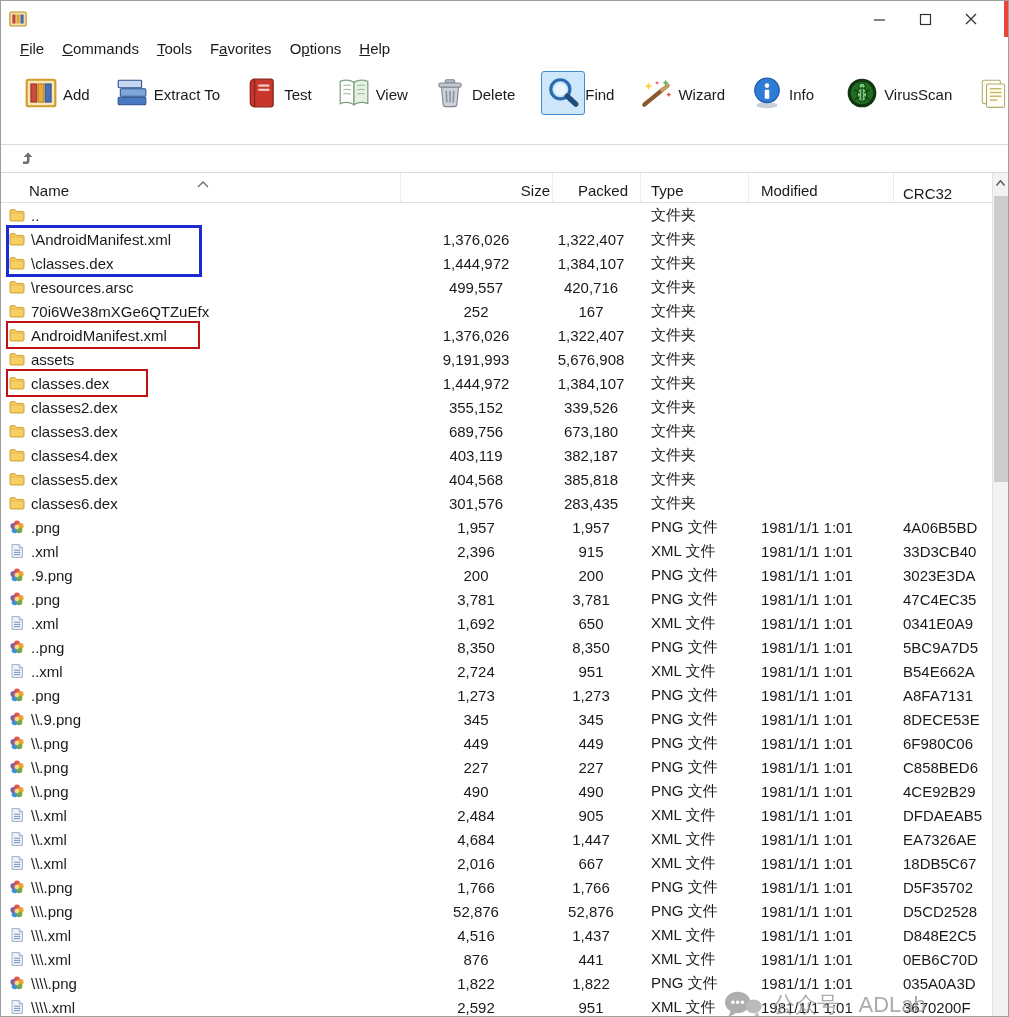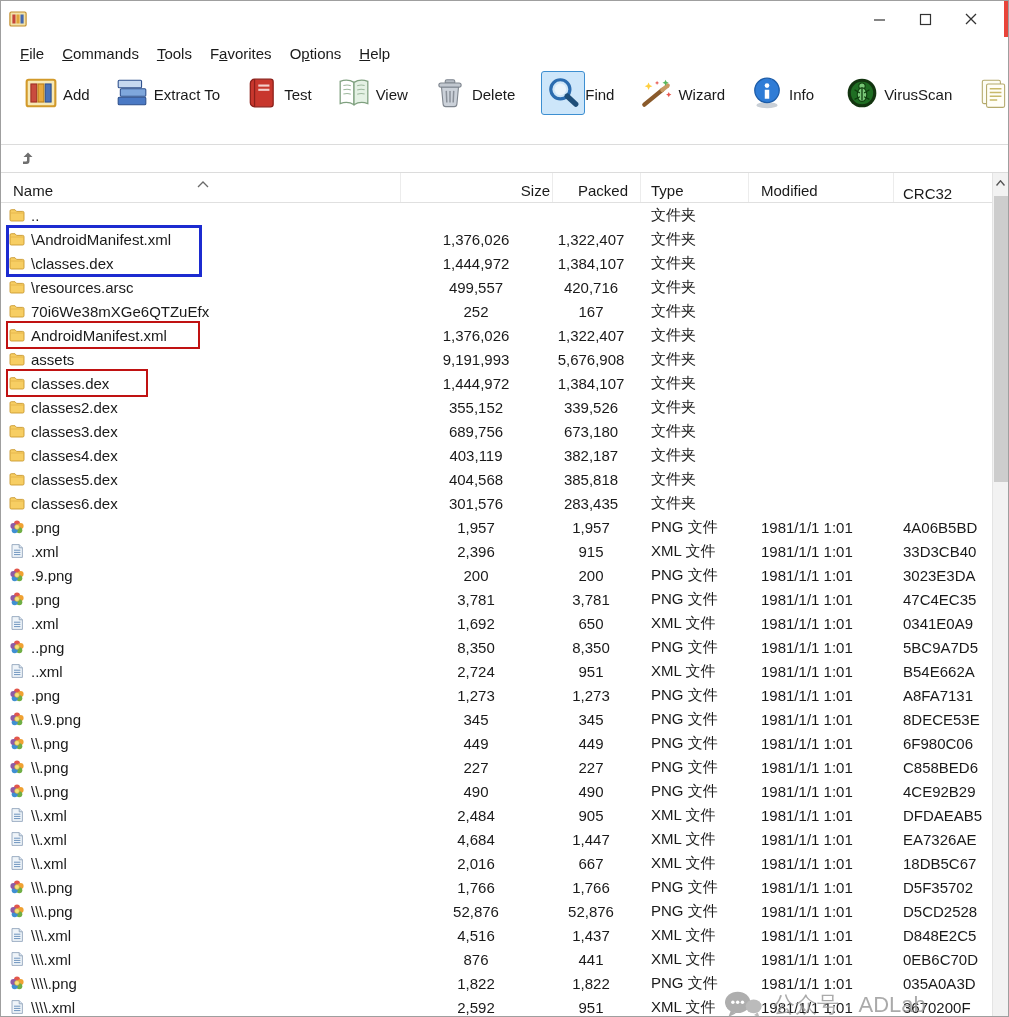"File" .menubar { align-items: flex-end -> flex-start }
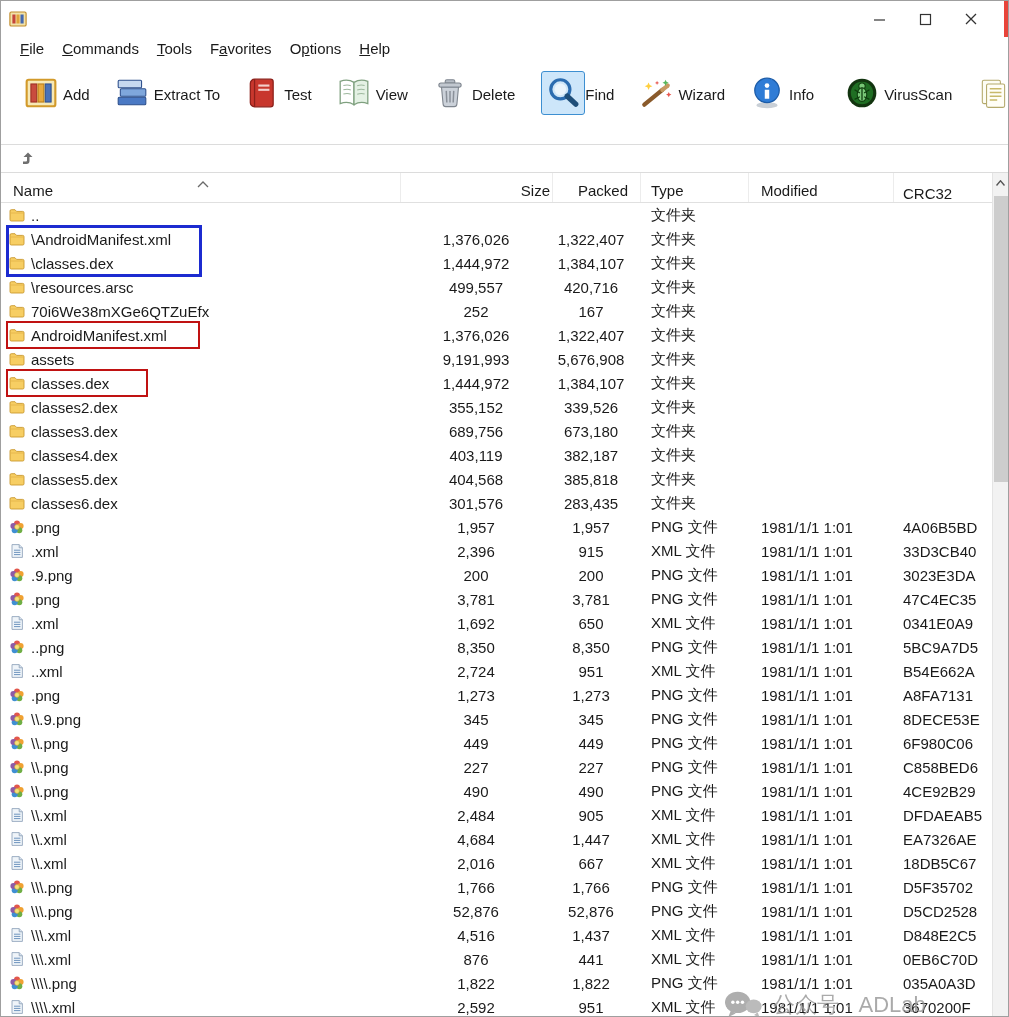"Name" .list-header .c-name { padding-left: 12px -> 28px }
